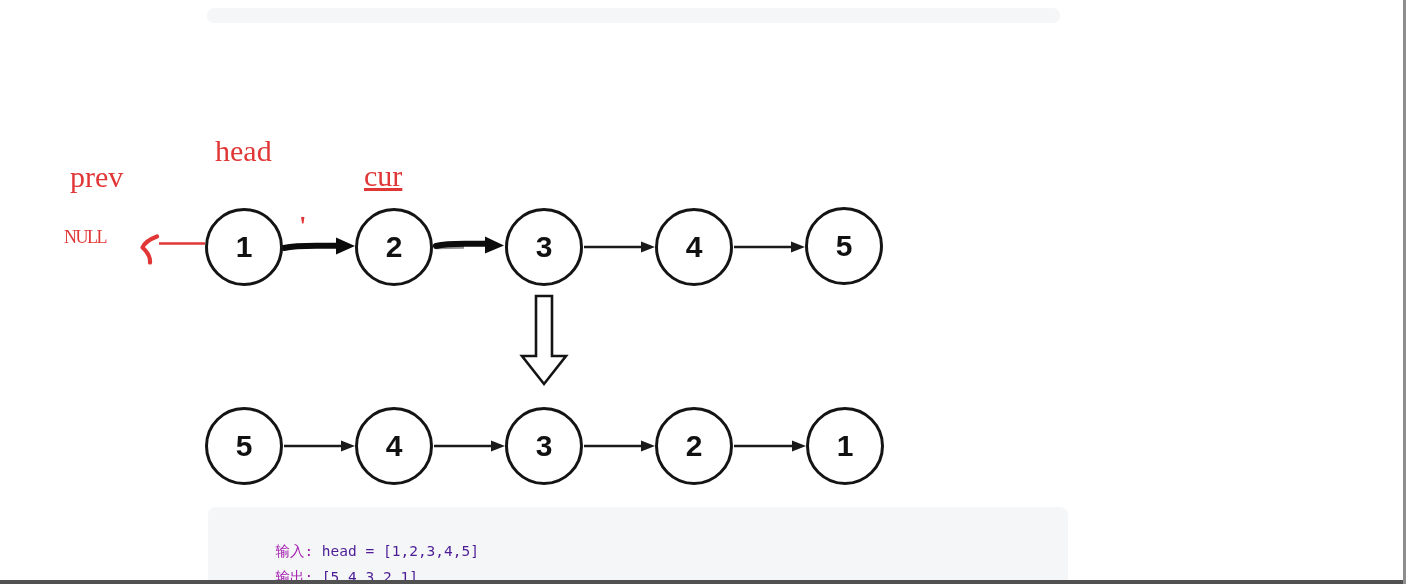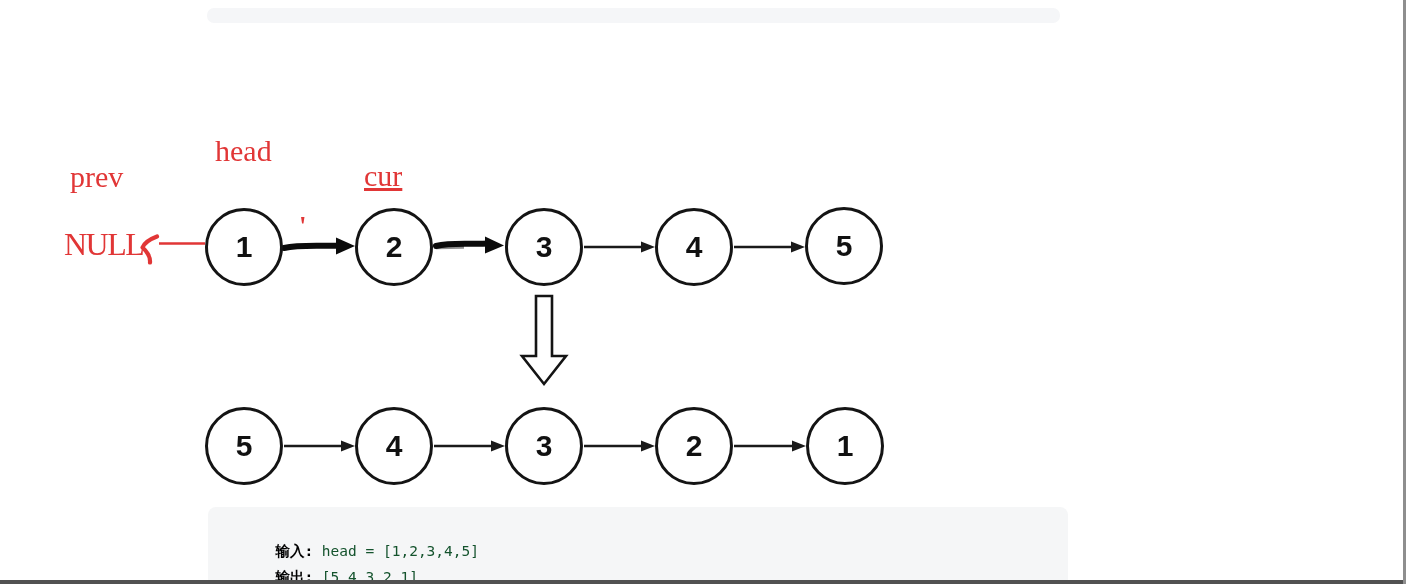"NULL" .anno.null { font-size: 32px -> 18px }
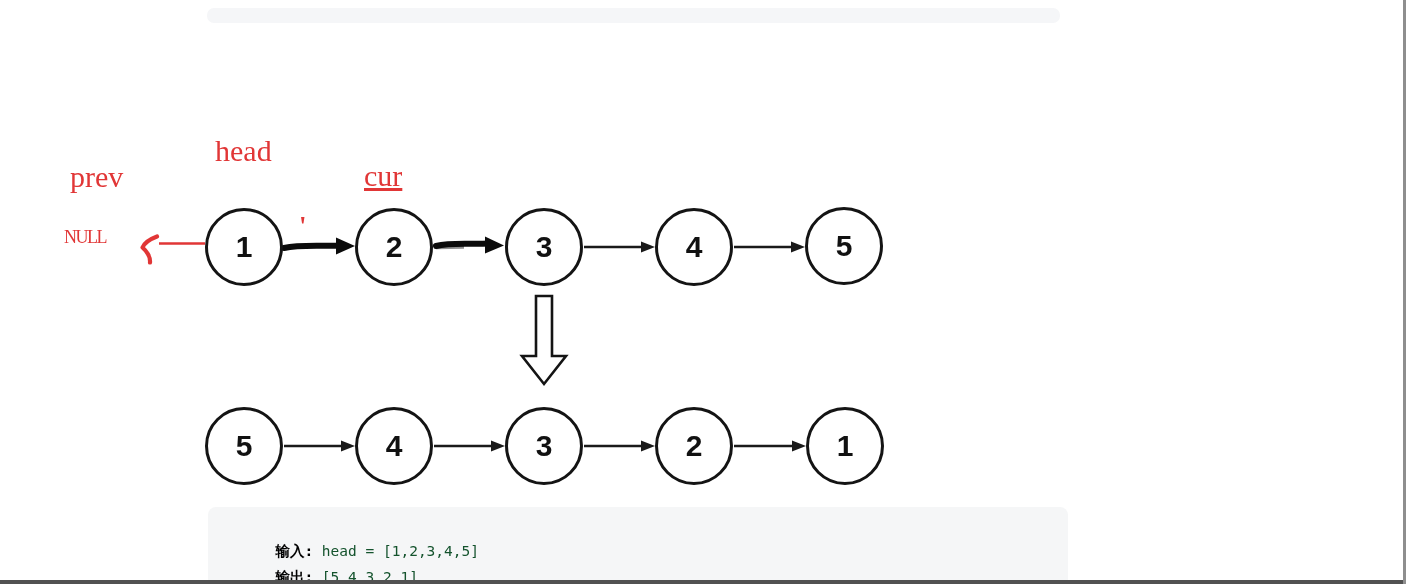"输入:" .code-label { color: #000000 -> #a21caf; font-weight: bold -> normal }
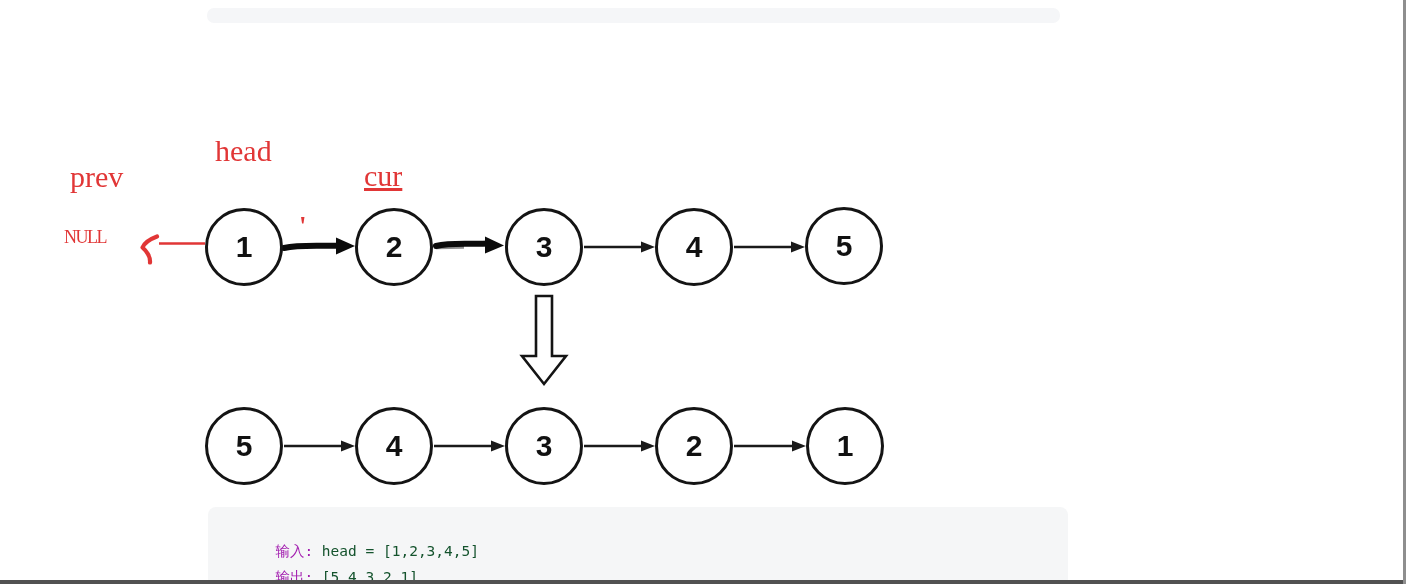"head = [1,2,3,4,5]" .code-value { color: #14532d -> #4c1d95 }
